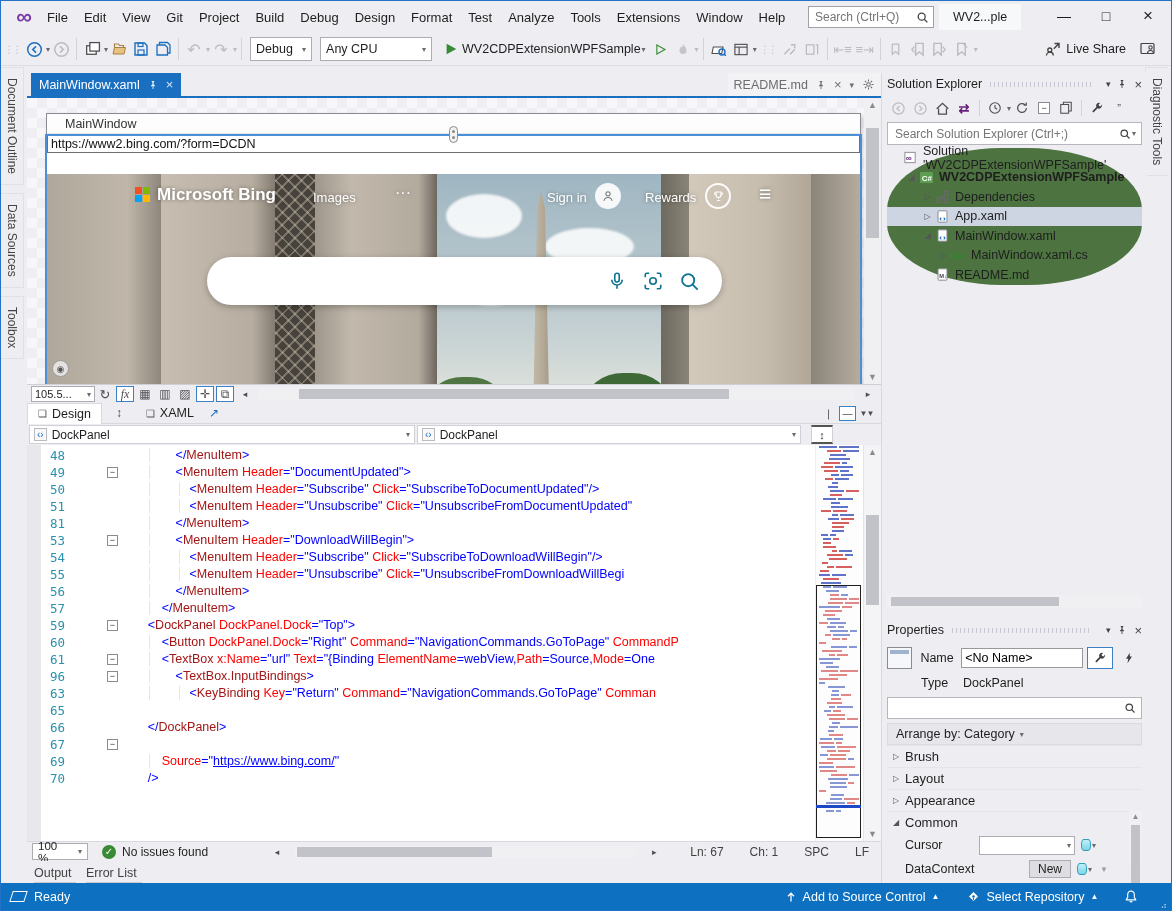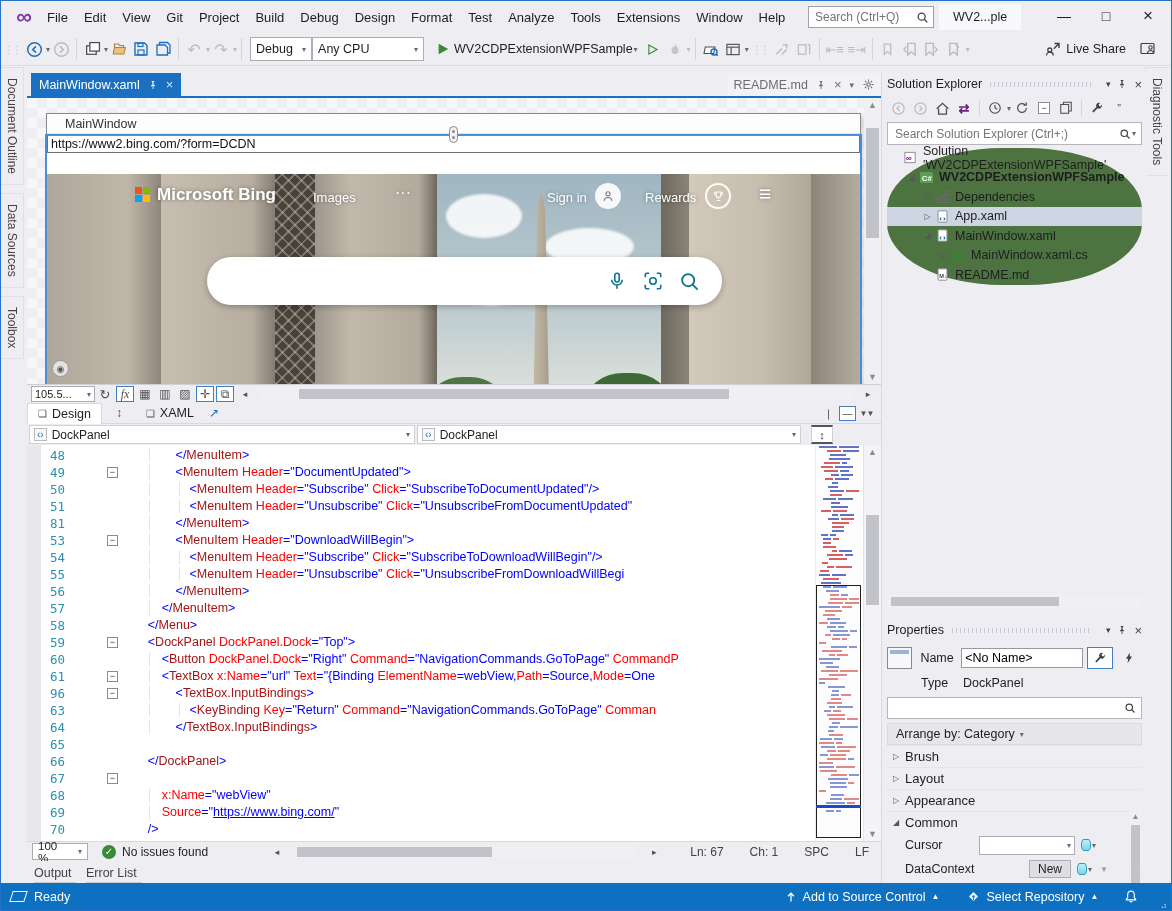"Any CPU" span.combo { margin-left: 0 -> 8px }
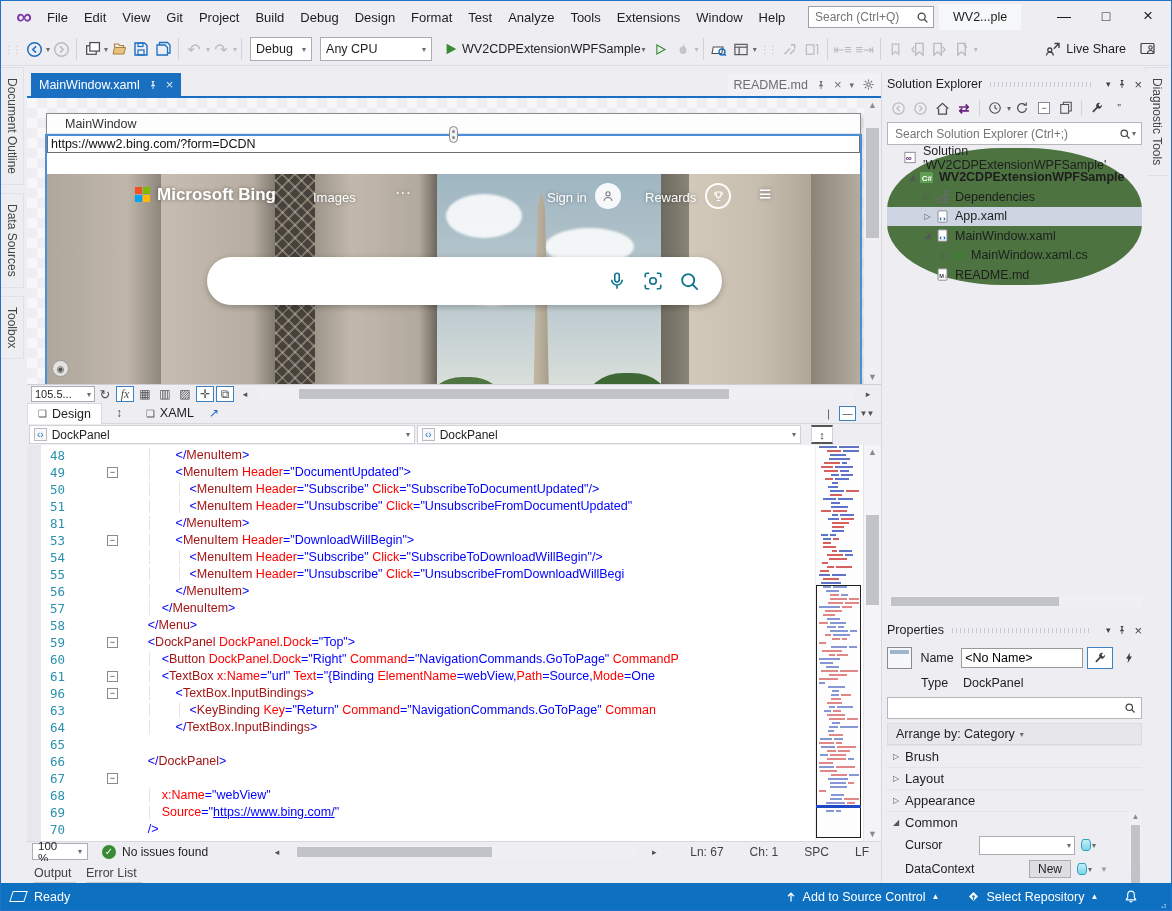"58" div.code-row { html: <div><span>58</span><span></span><span></span><span><span> </span><span>&lt;/</span><span>Menu</span><span>&gt;</span></span></div> -> none }
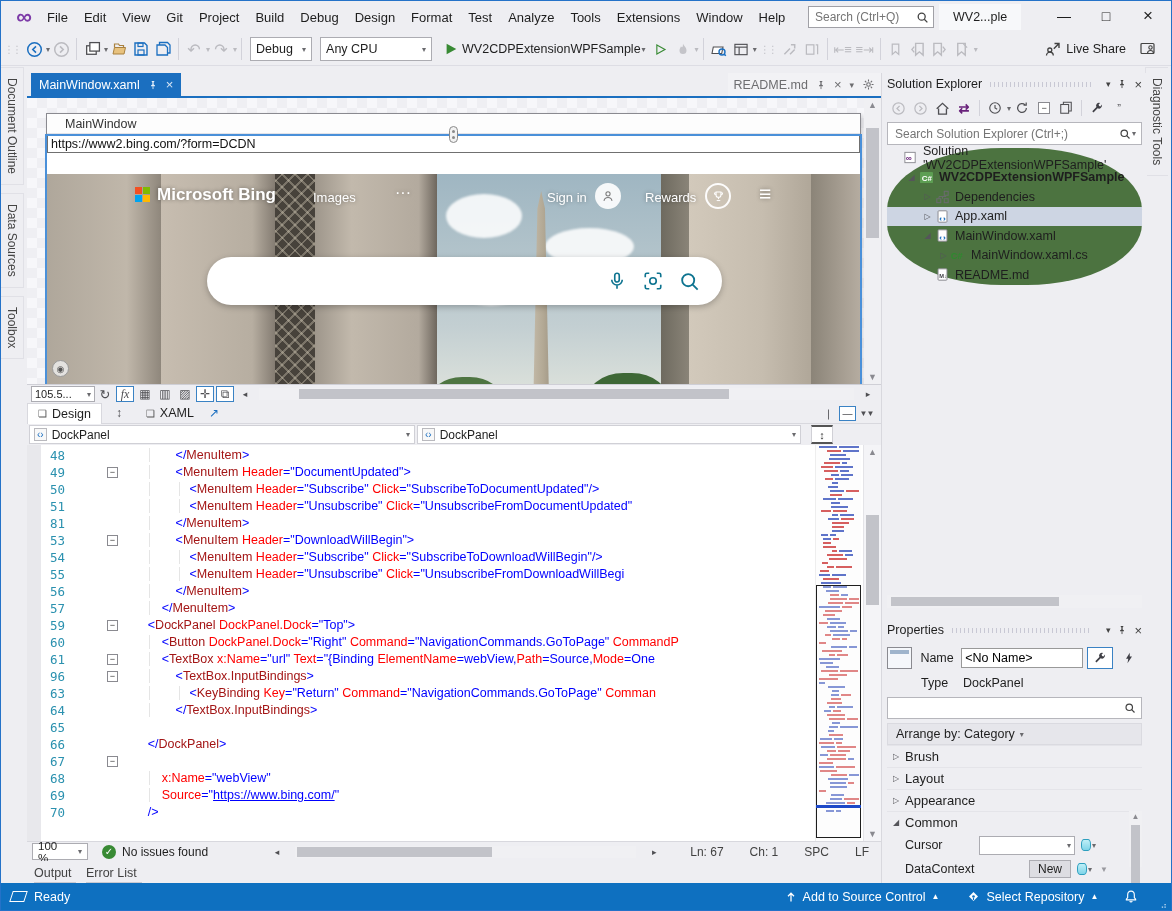"64" div.code-row { html: <div><span>64</span><span></span><span></span><span><span> </span><span>&lt;/</span><span>TextBox.InputBindings</span><span>&gt;</span></span></div> -> none }
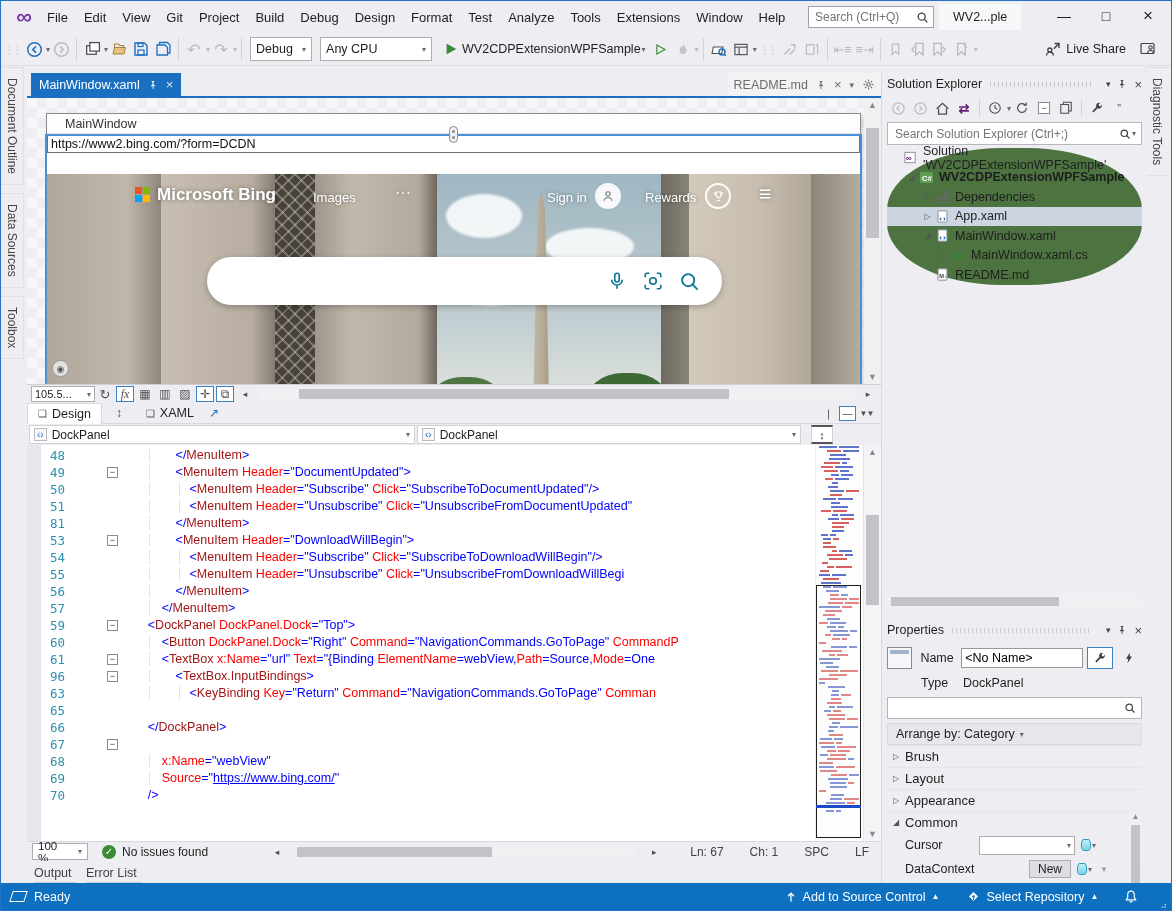"68" div.code-row { html: <div><span>68</span><span></span><span></span><span><span> </span><span>x:Name</span><span>=</span><span>"webView"</span></span></div> -> none }
